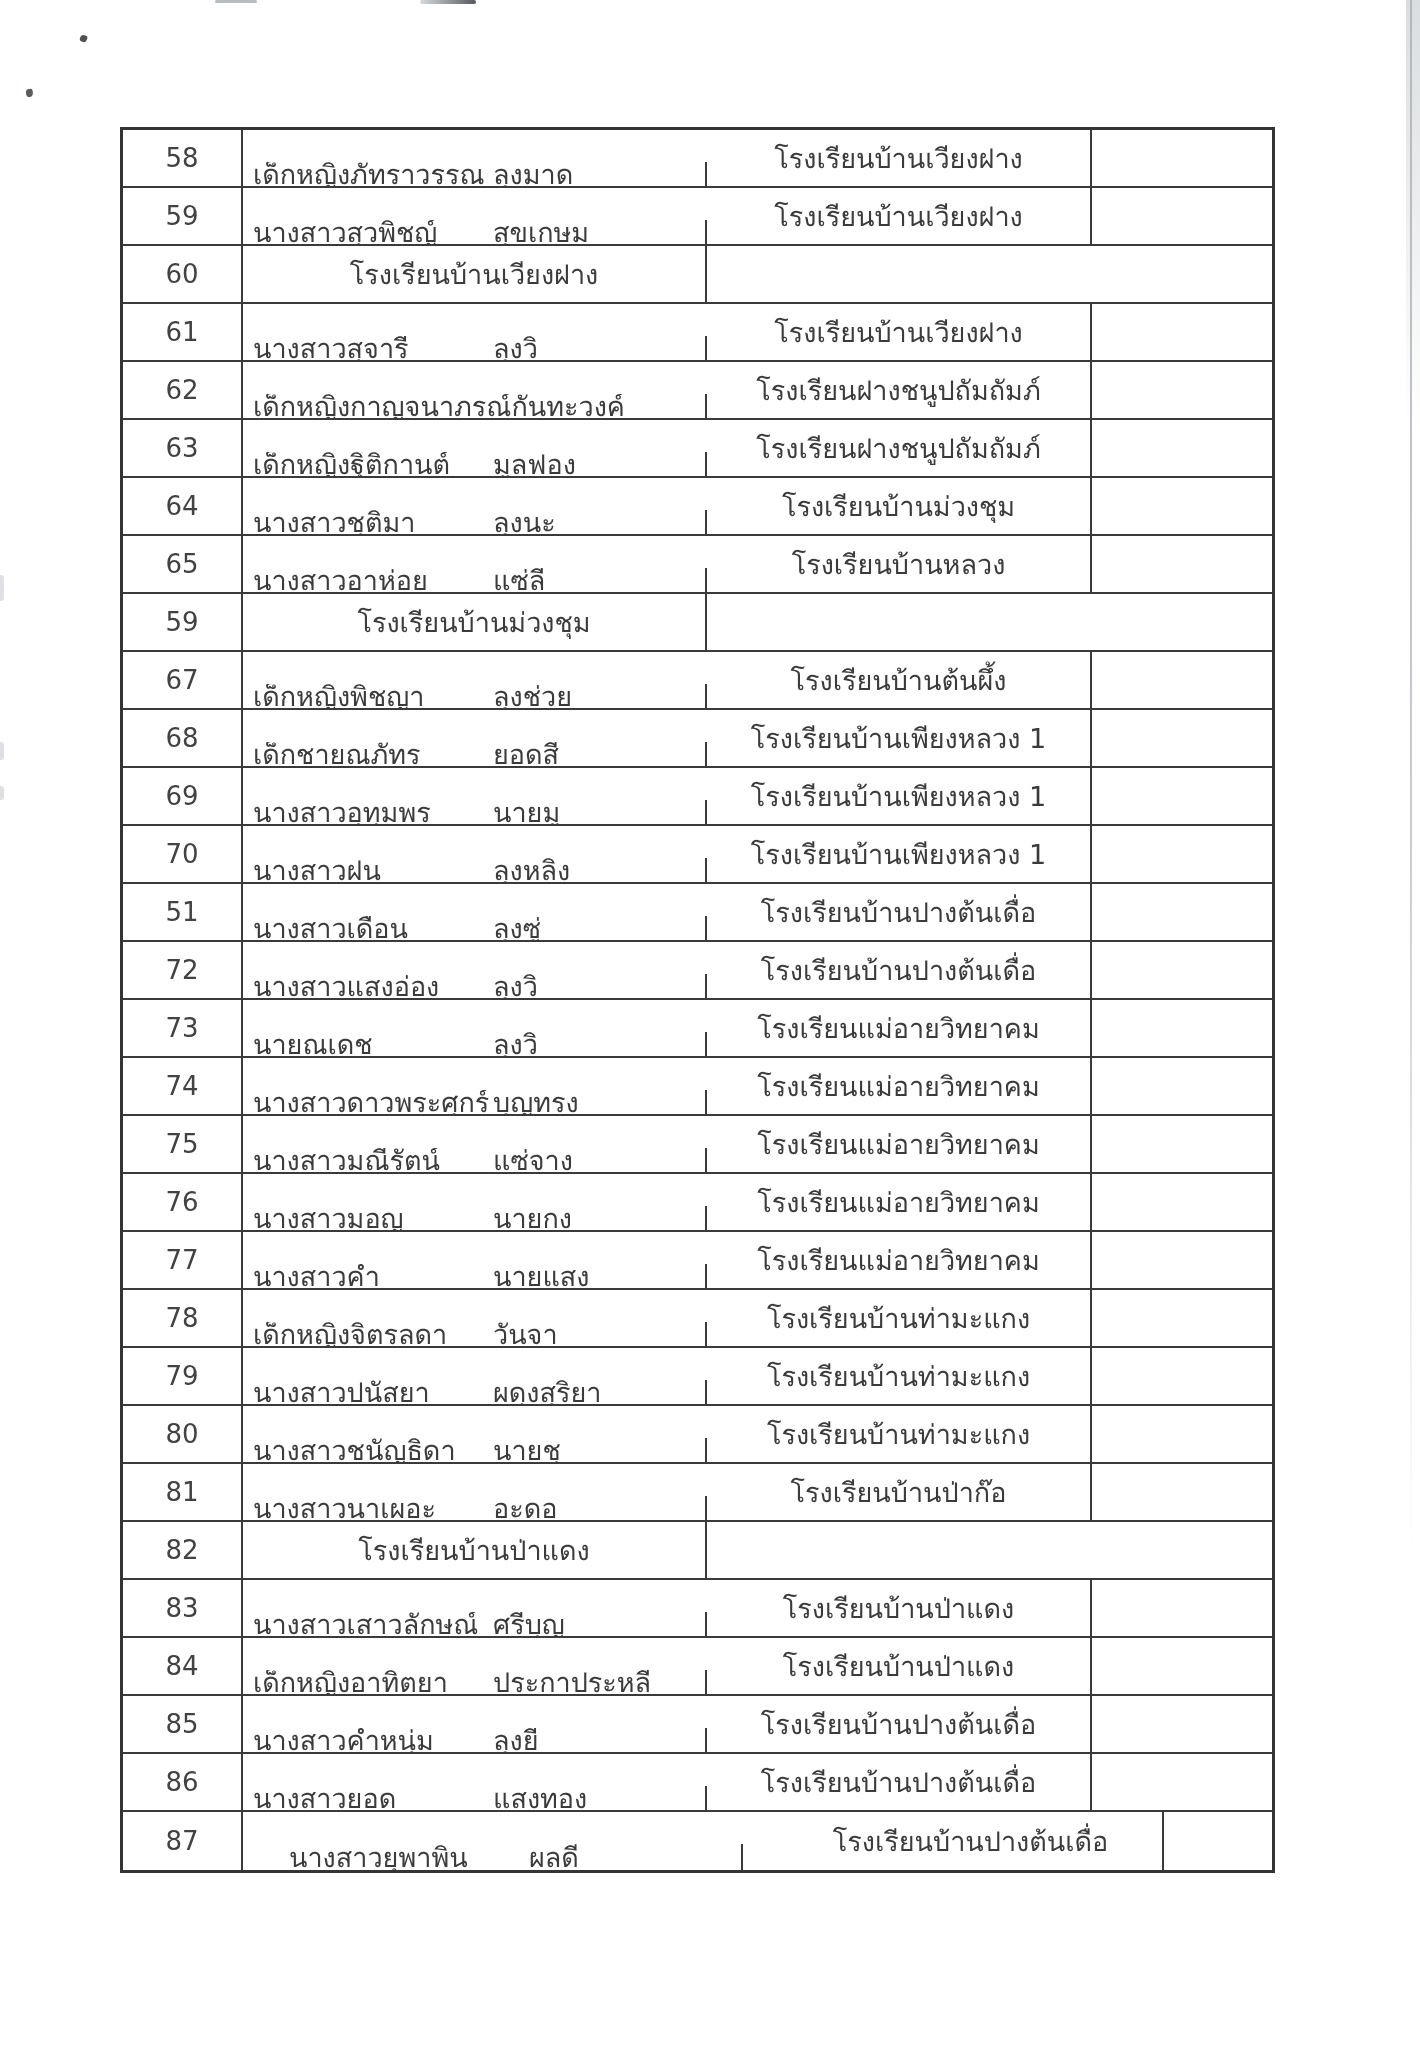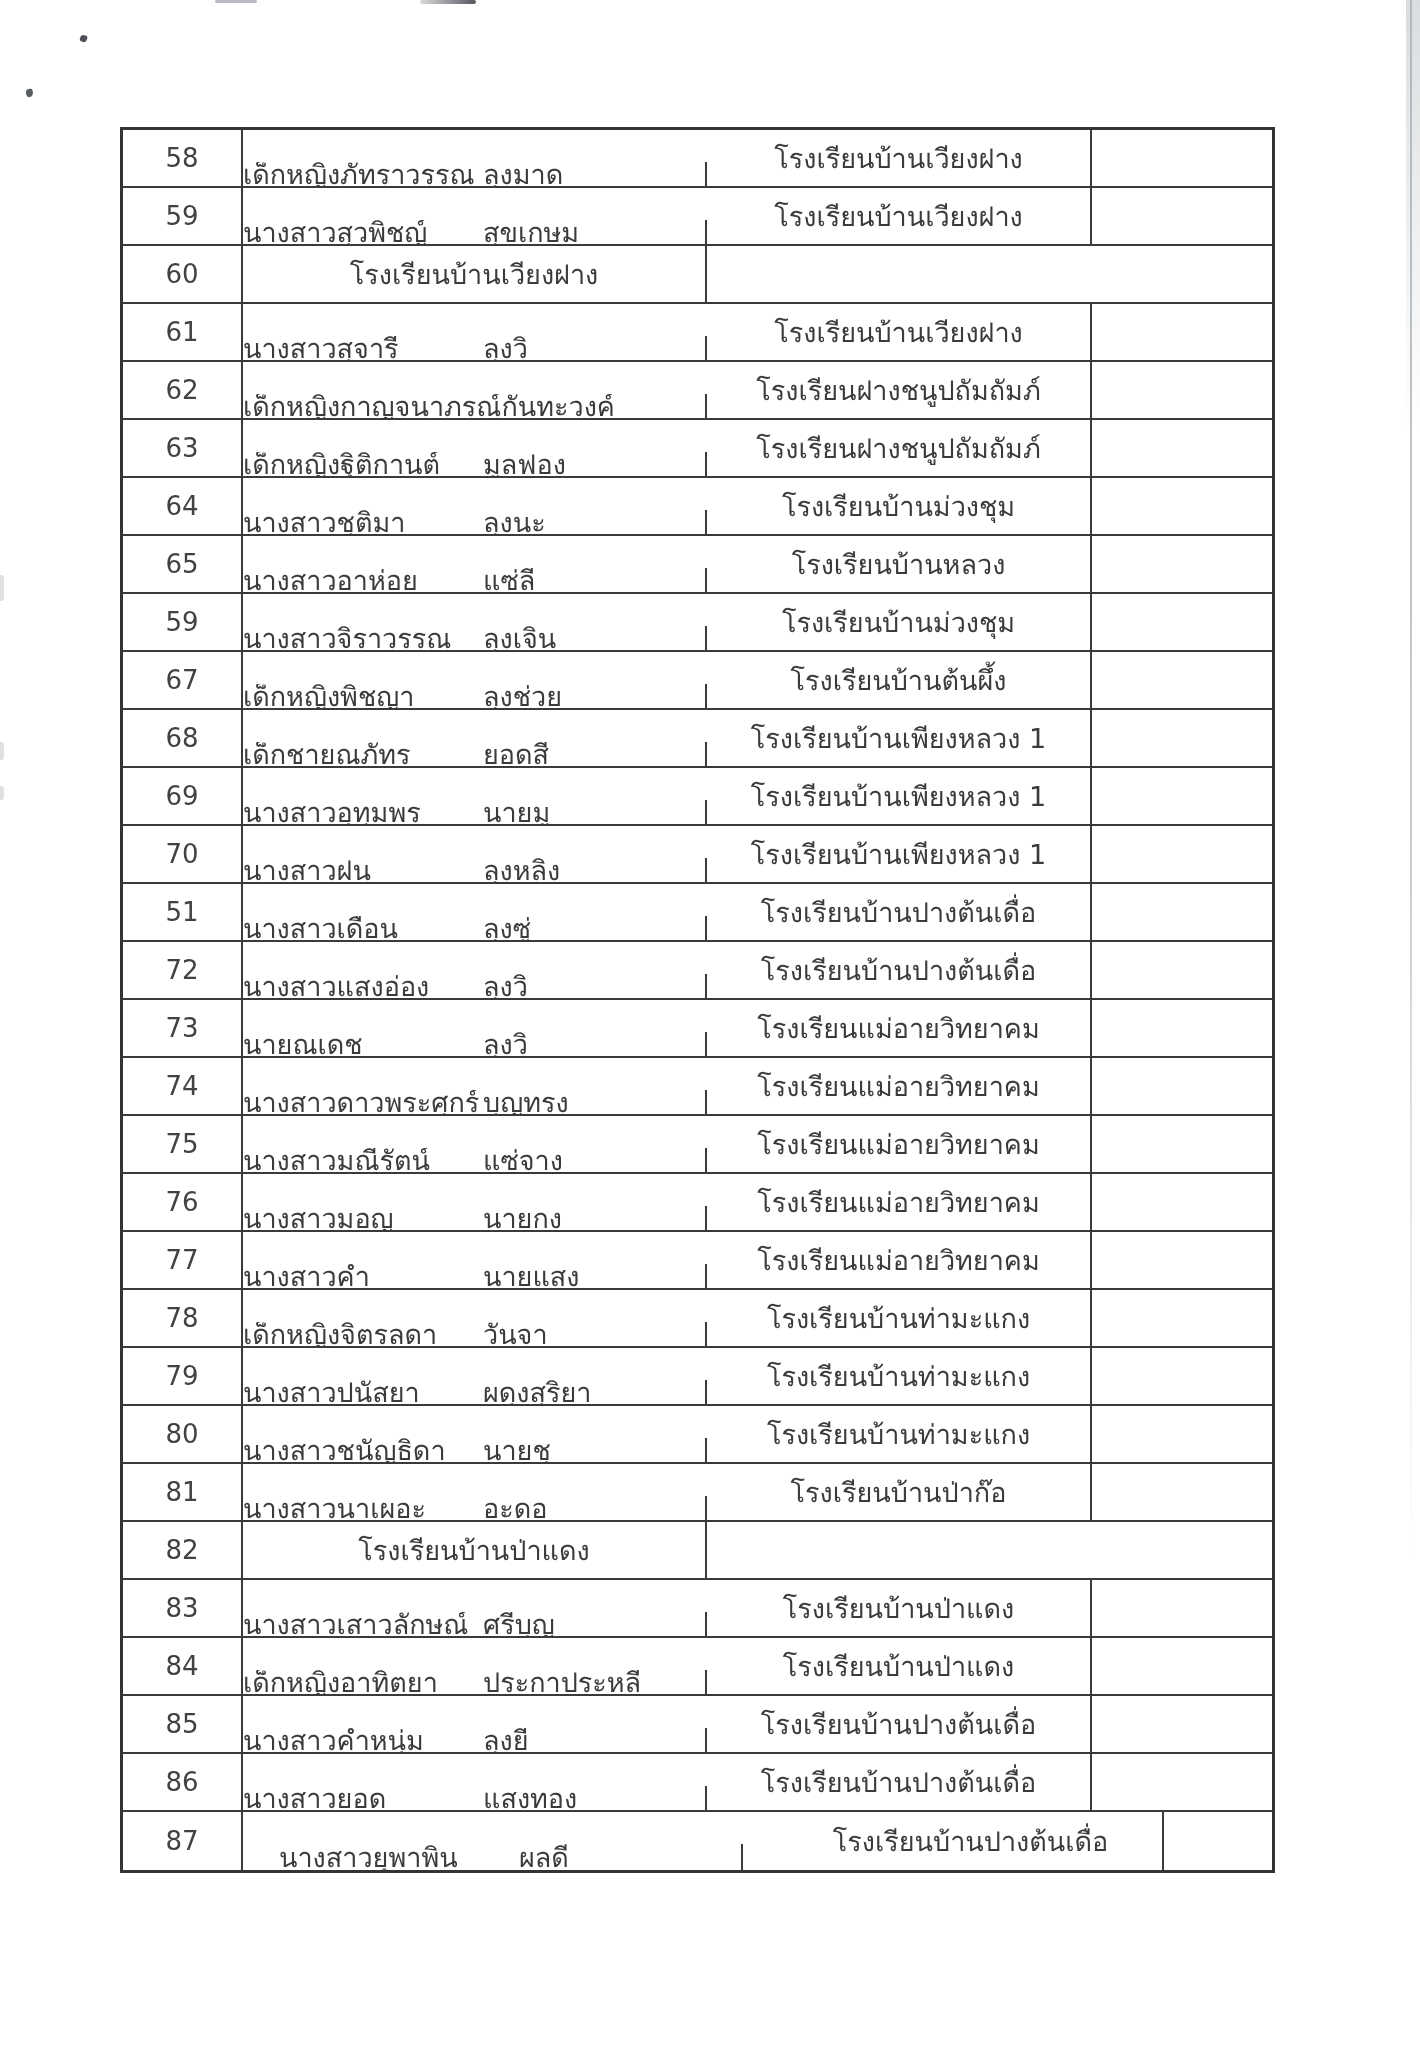"เด็กหญิงภัทราวรรณ" .c-name { padding-left: none -> 10px }
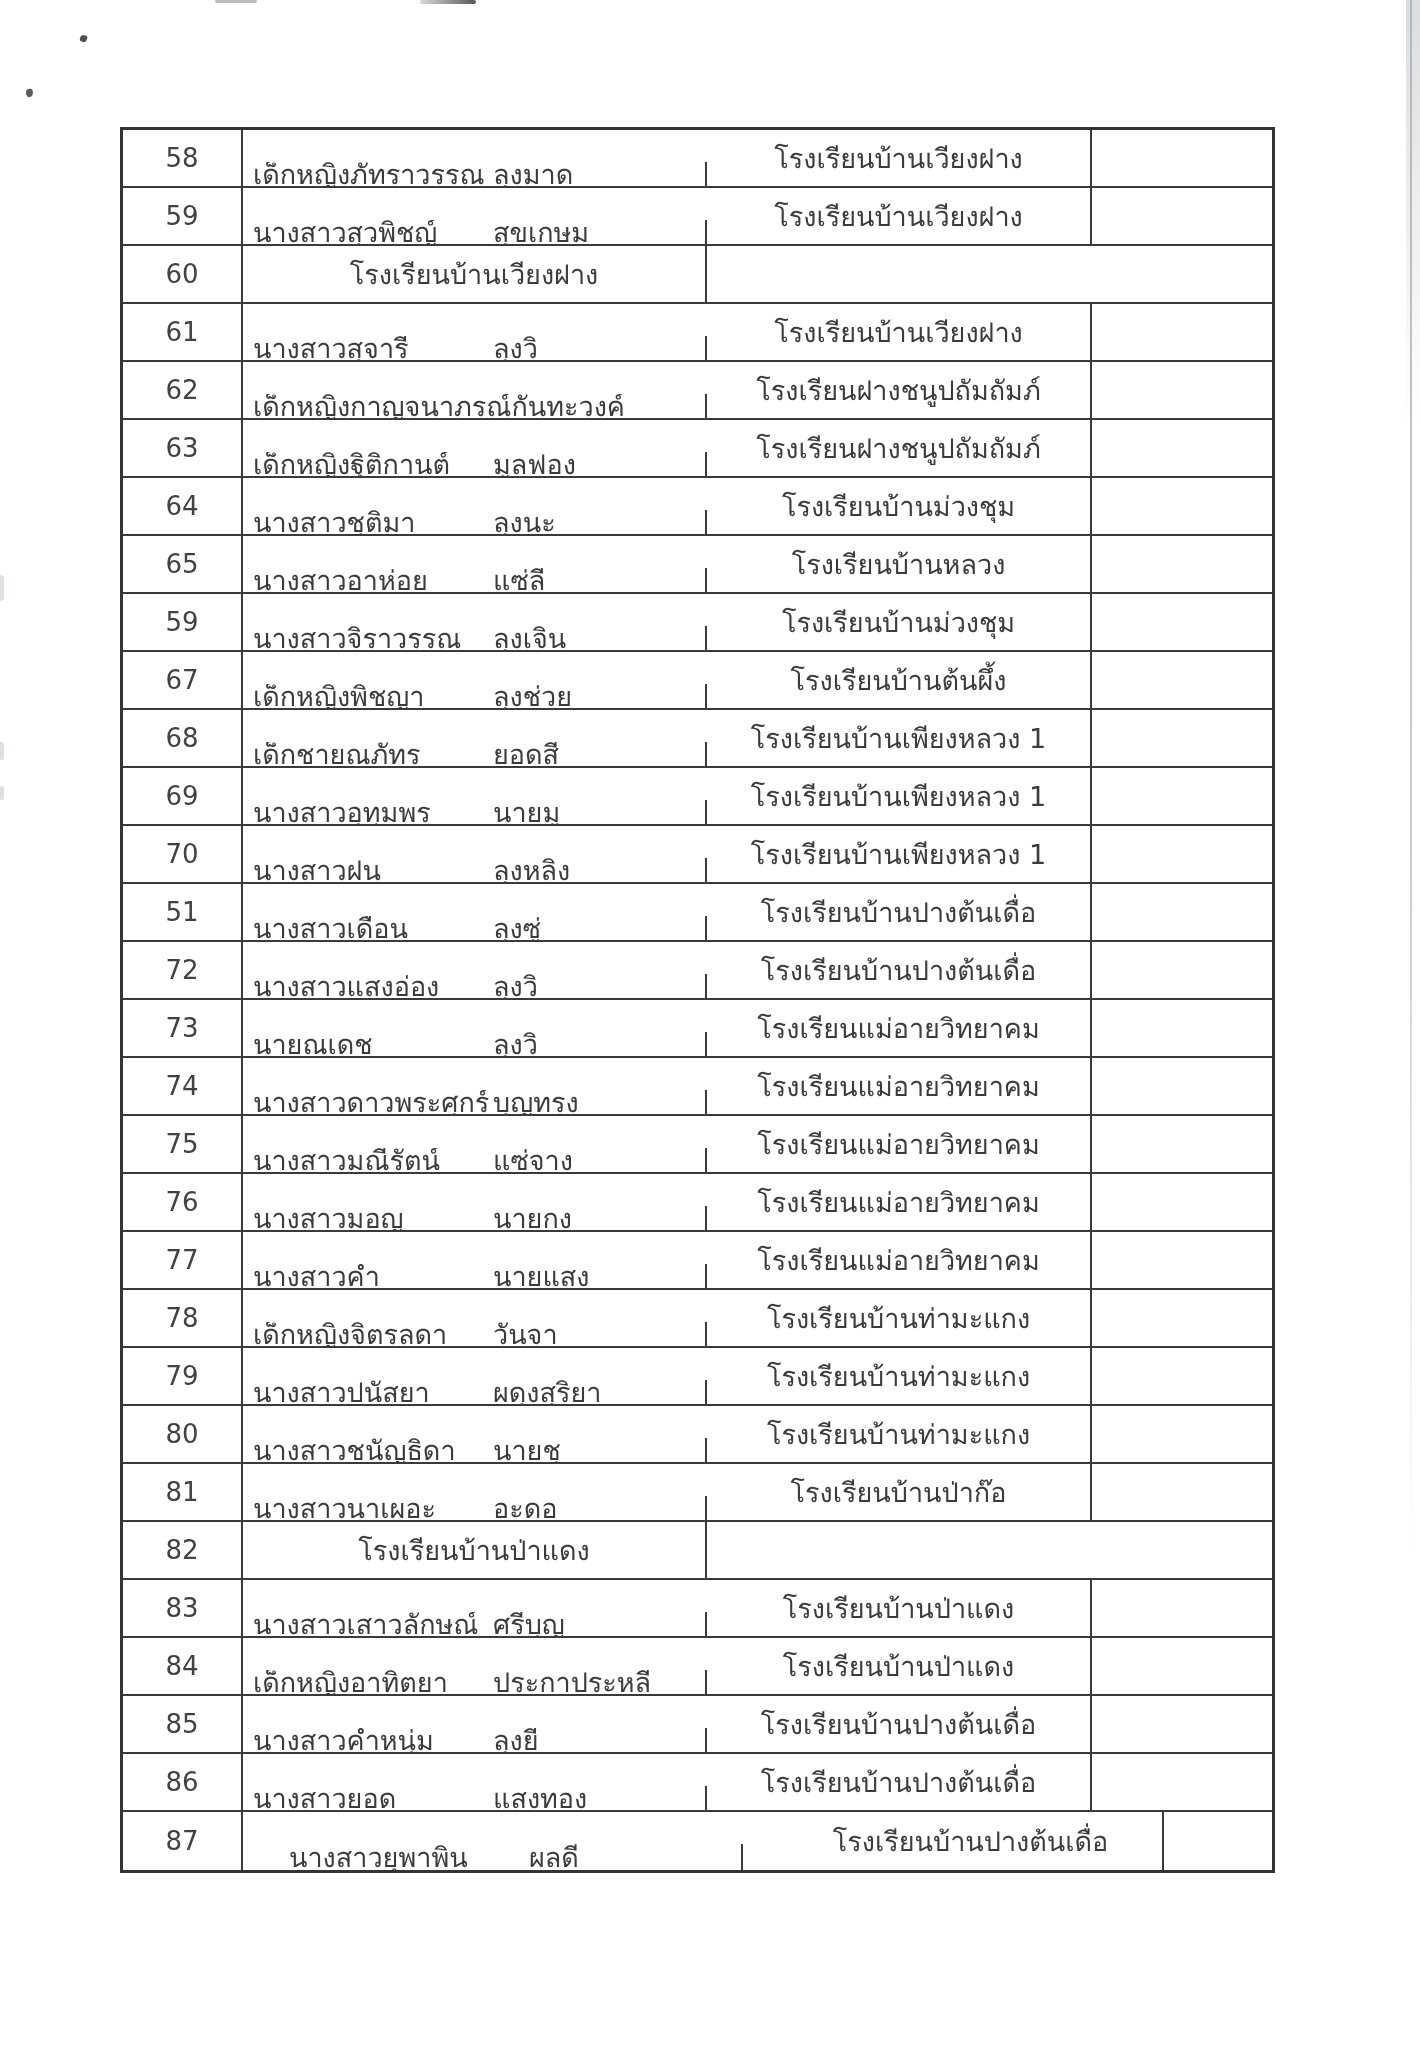"นางสาวจิราวรรณ" div.cell { html: <div> <span>นางสาวจิราวรรณ</span> <span>ลุงเจิน</span> </div> -> none }
